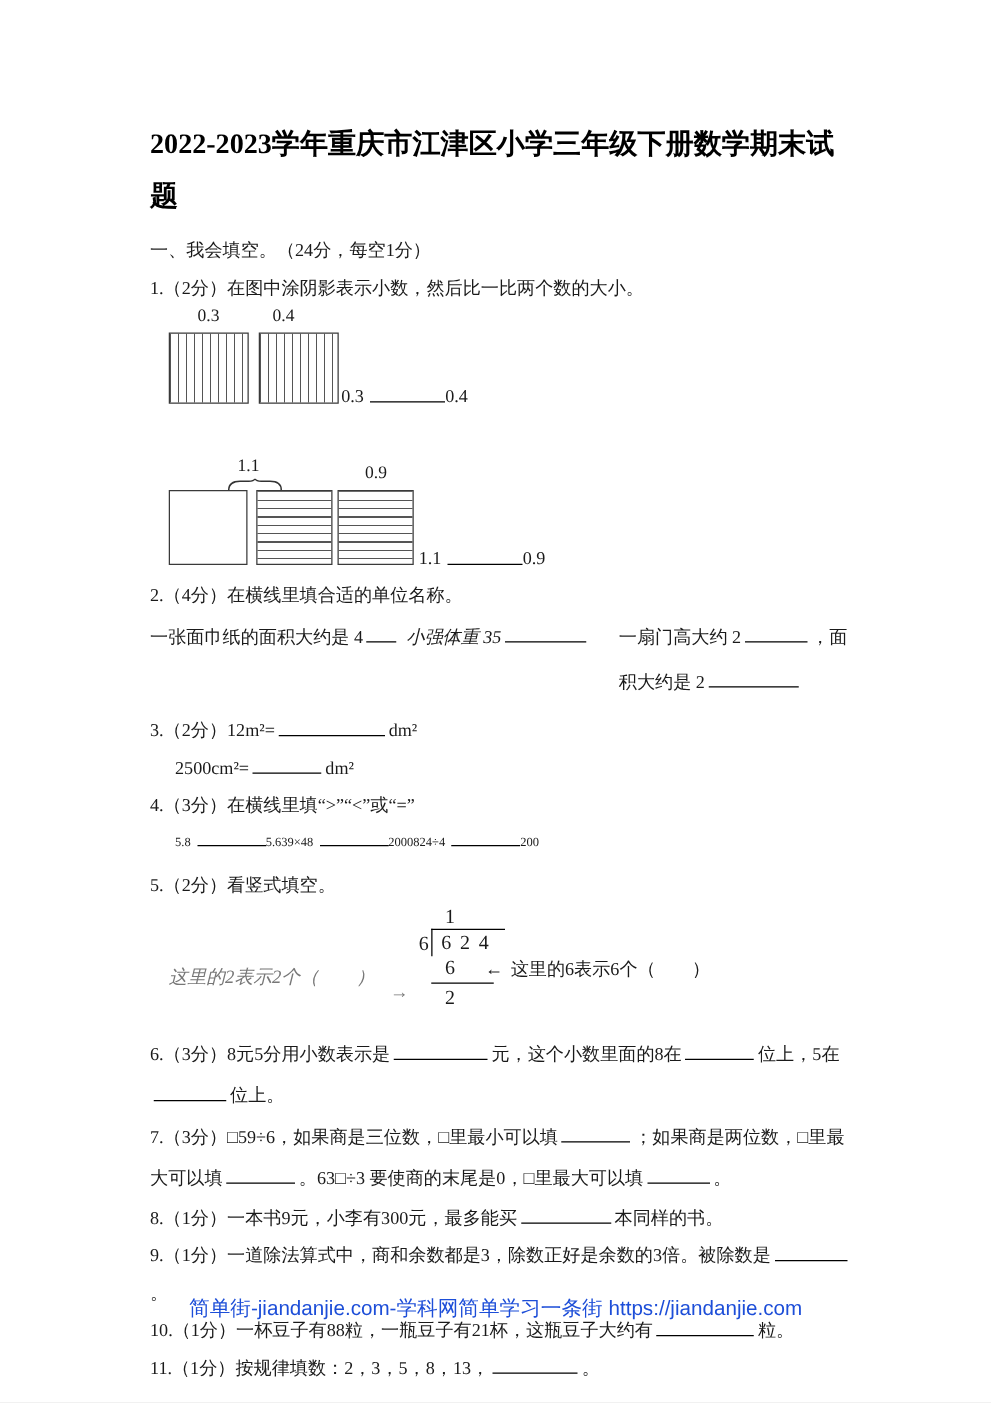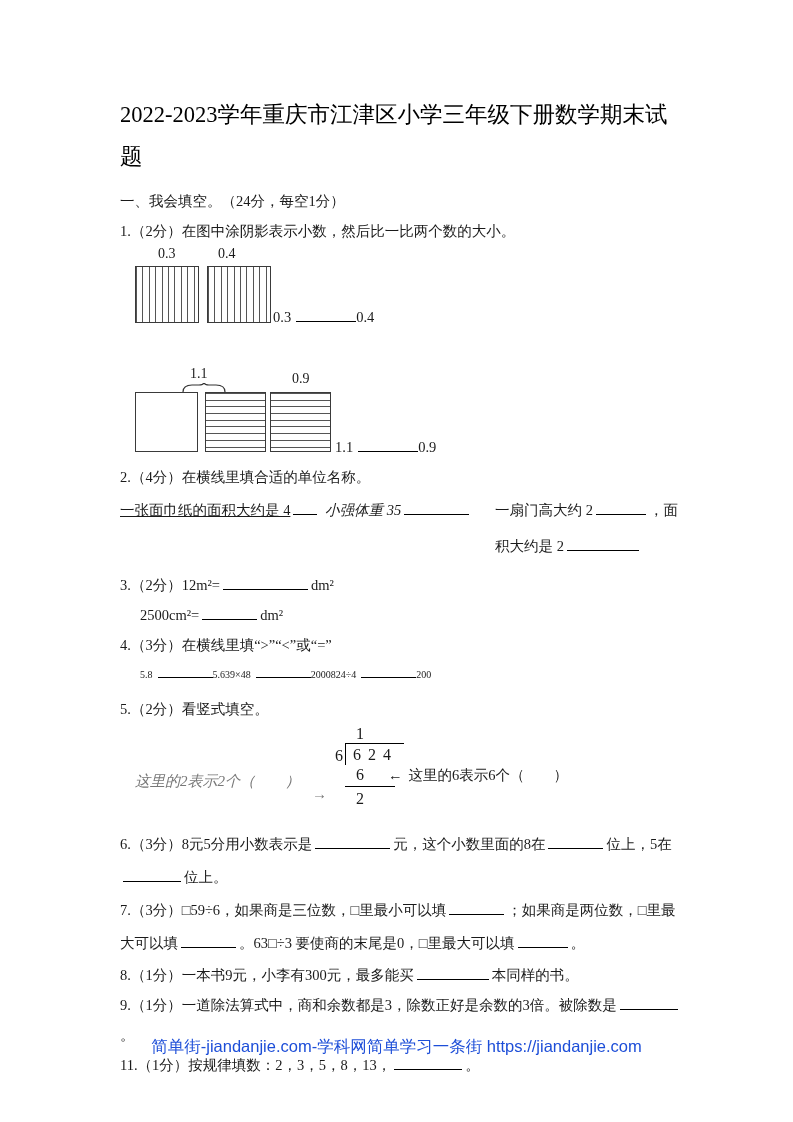"2022-2023学年重庆市江津区小学三年级下册数学期末试题" .title { font-weight: 400 -> 700 }
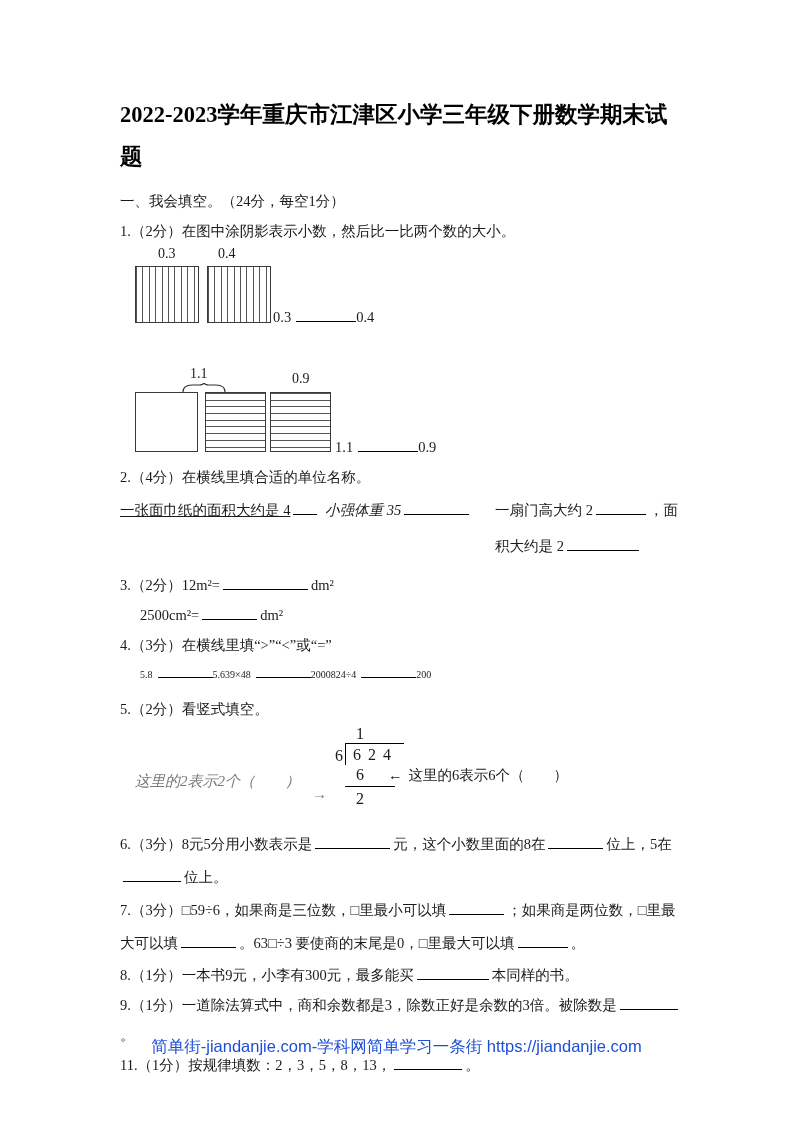"一张面巾纸的面积大约是 4" .q2c1 { text-decoration: underline -> none }
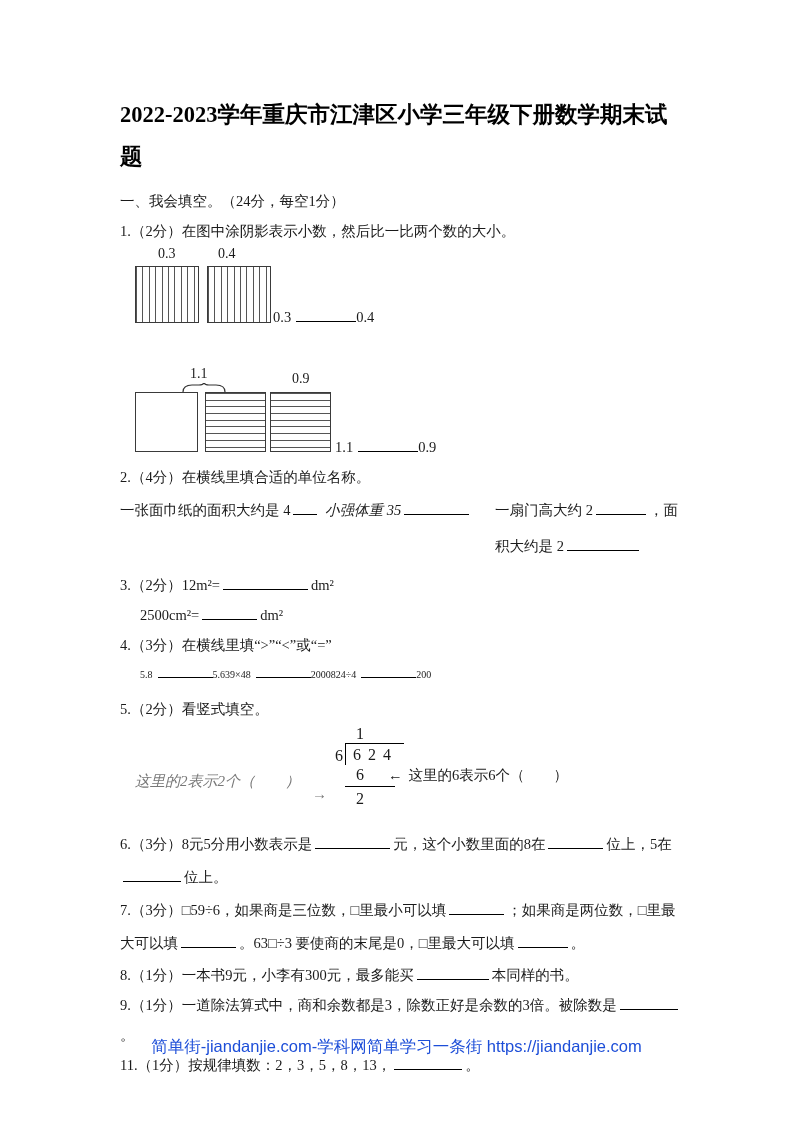"10.（1分）一杯豆子有88粒，一瓶豆子有21杯，这瓶豆子大约有 粒。" p.q { html: none -> <p><span>10.（1分）一杯豆子有88粒，一瓶豆子有21杯，这瓶豆子大约有</span><span></span><span>粒。</span></p> }
